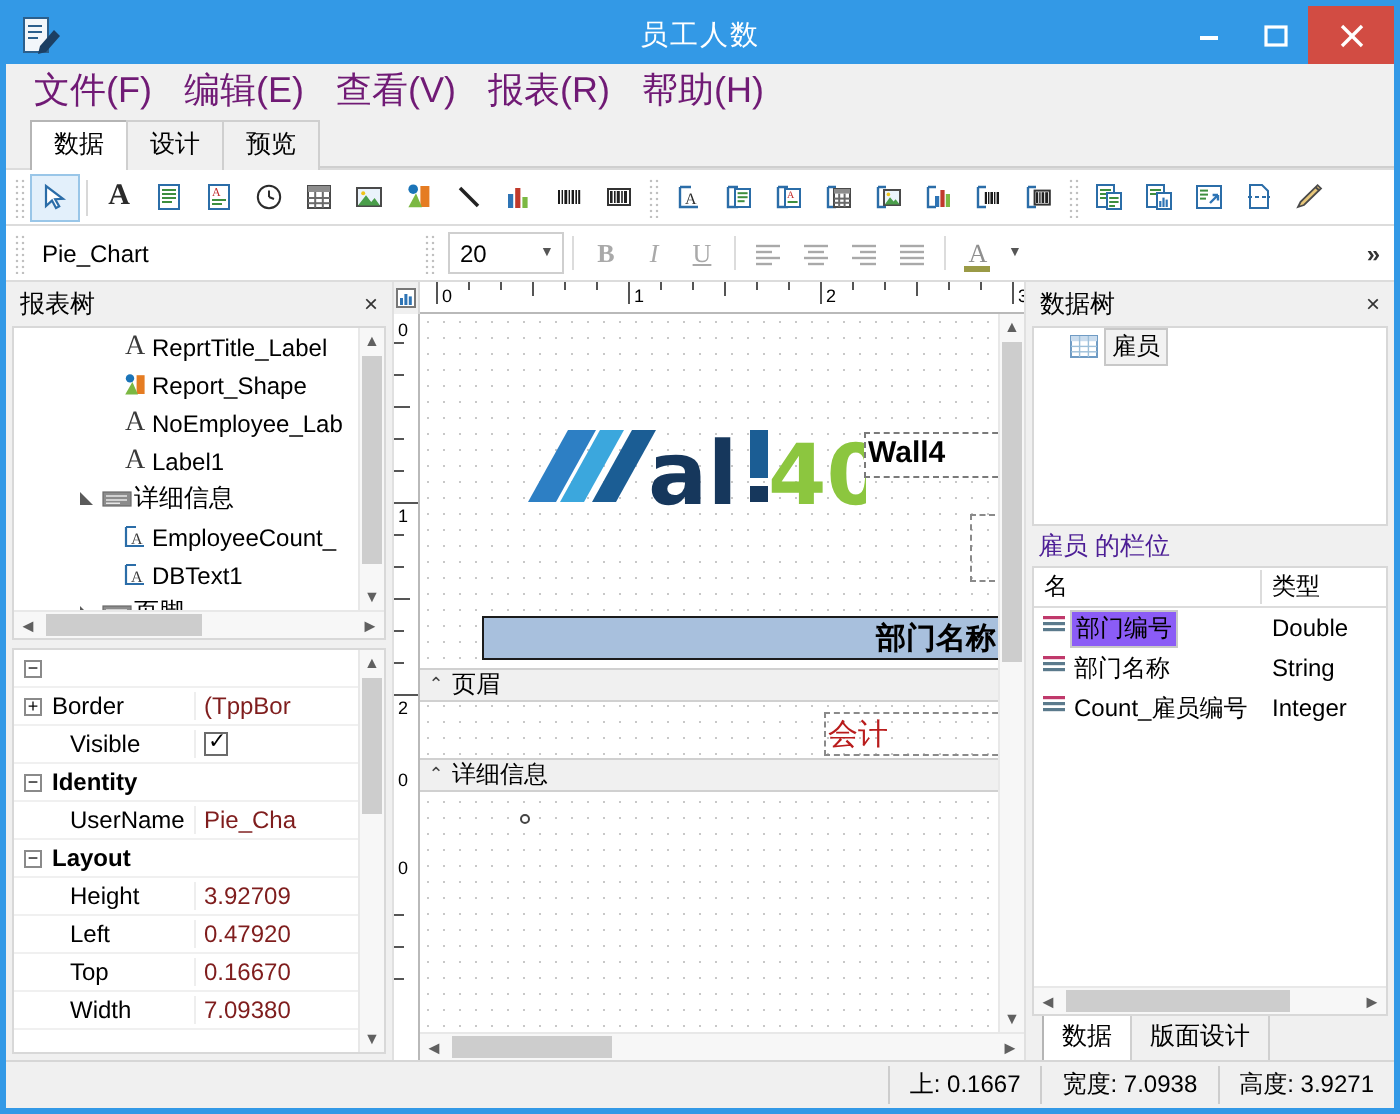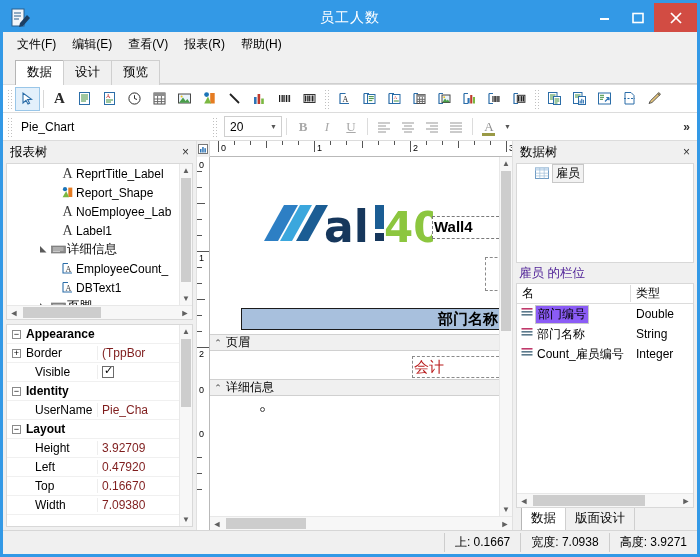"文件(F)" .menu-item { color: #000000 -> #701a75; font-size: 12px -> 18px }
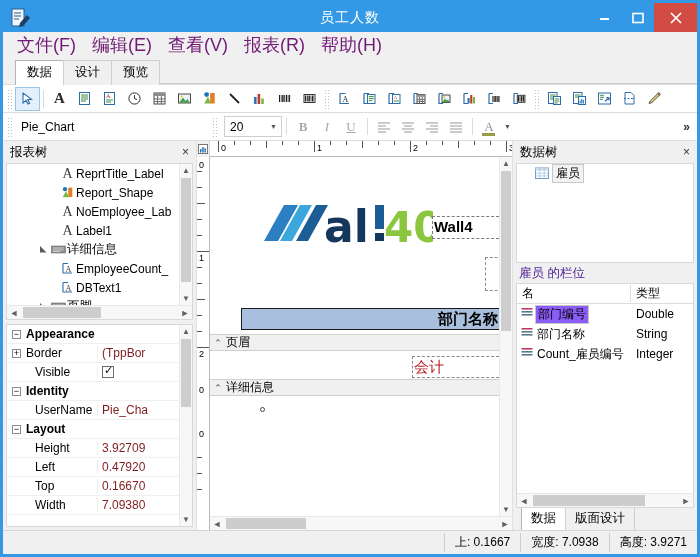"al" .logo { margin-top: none -> 10px }
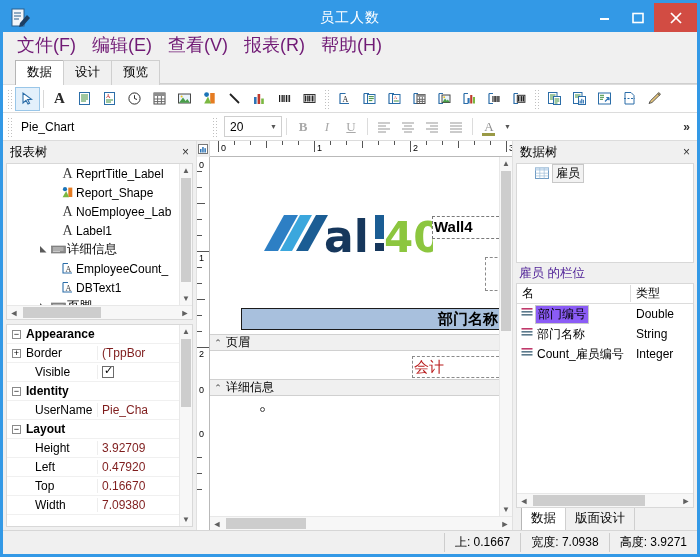"Appearance" span.pname { html: <span>Appearance</span> -> none }
